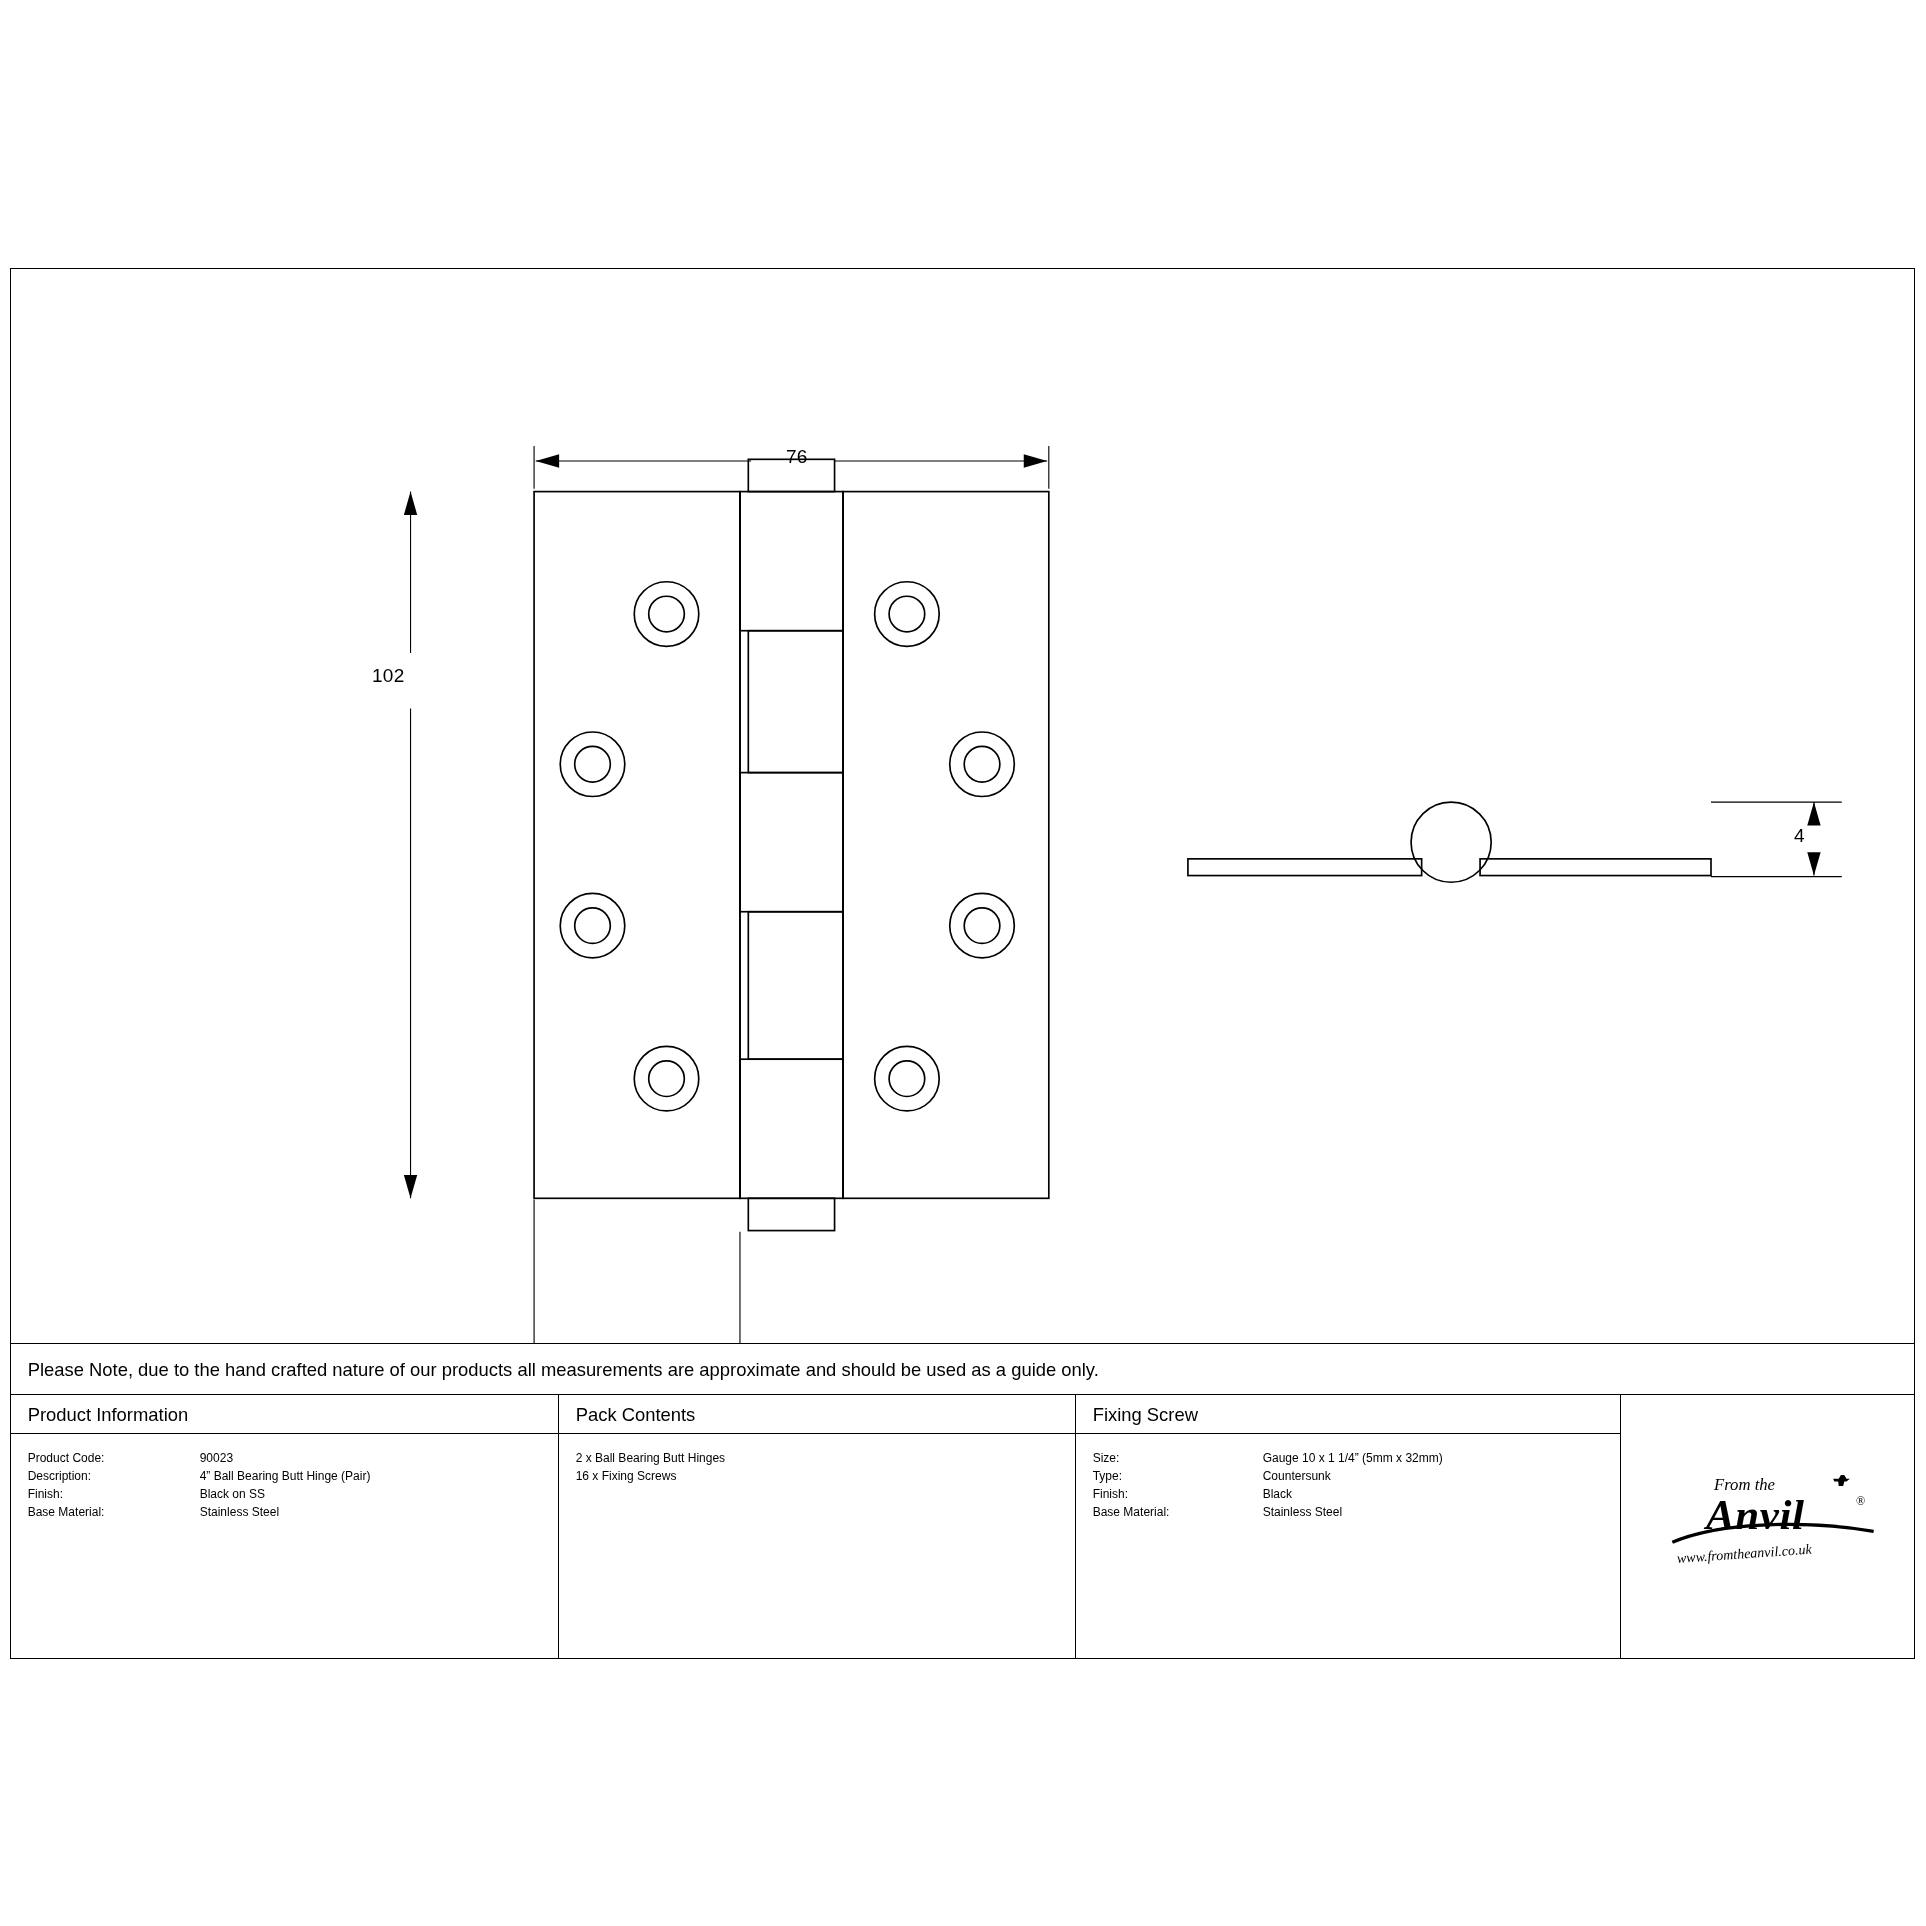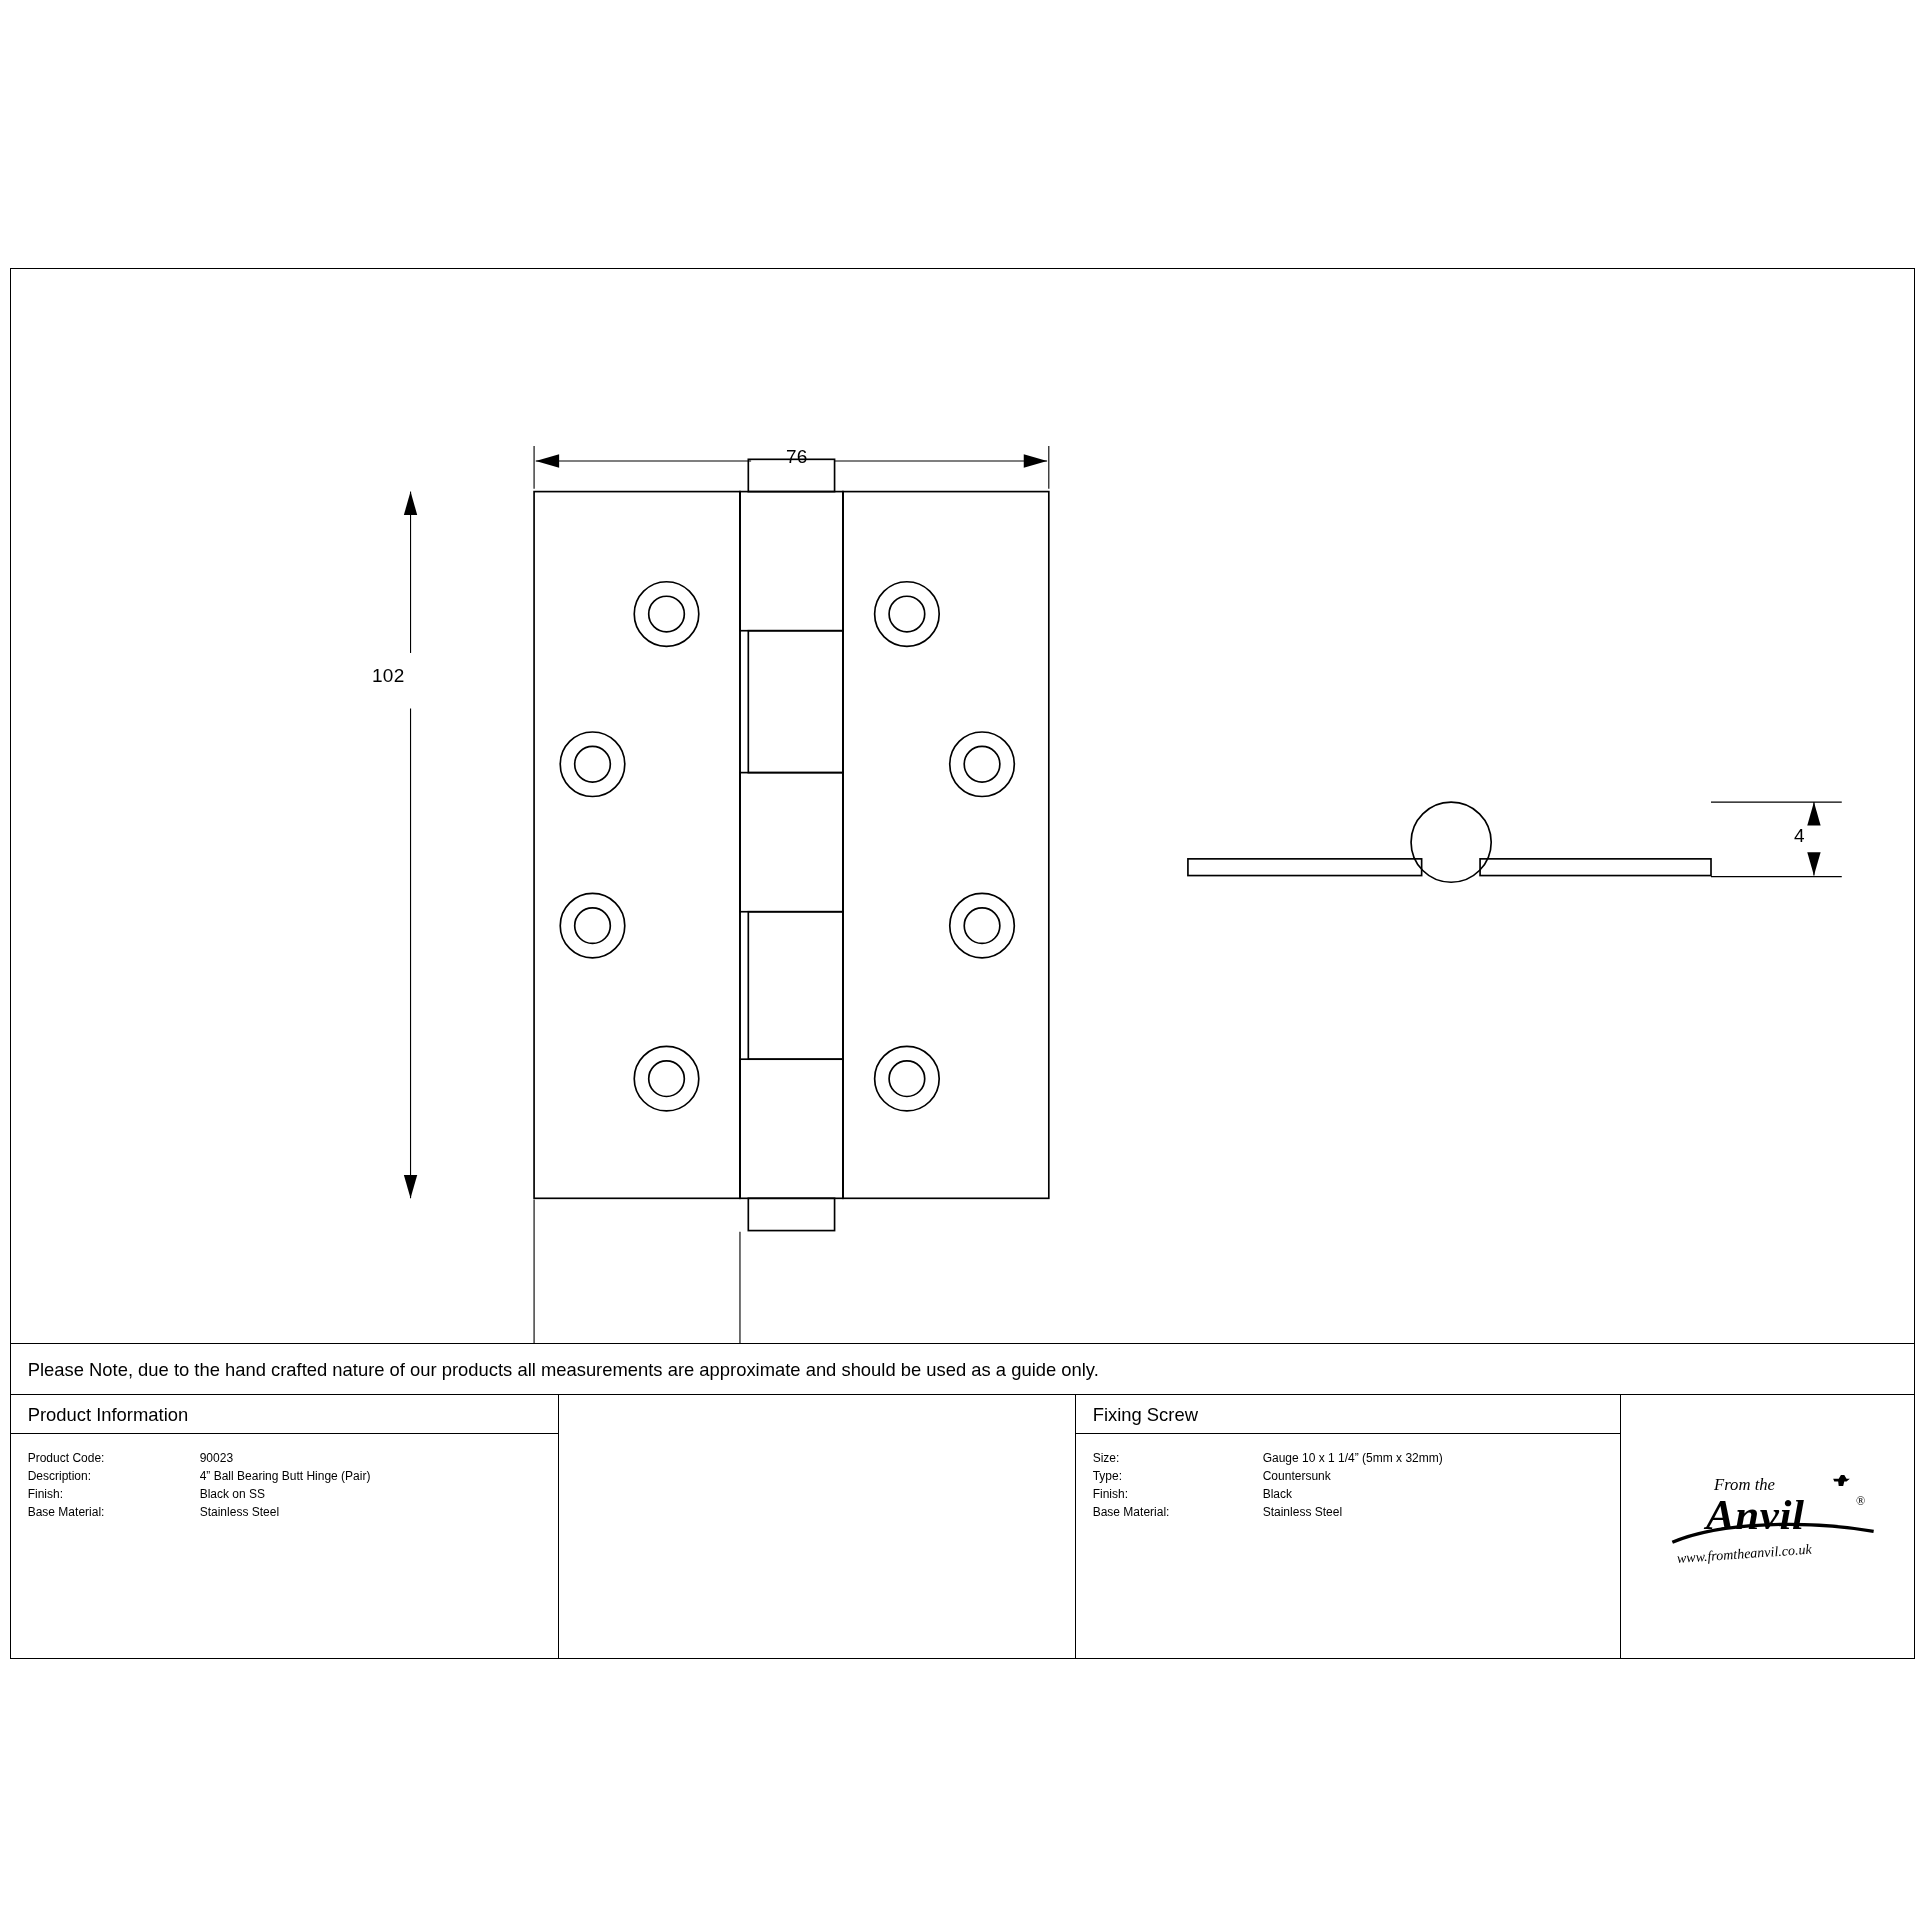"Pack Contents" div.col-head { html: none -> <div>Pack Contents</div> }
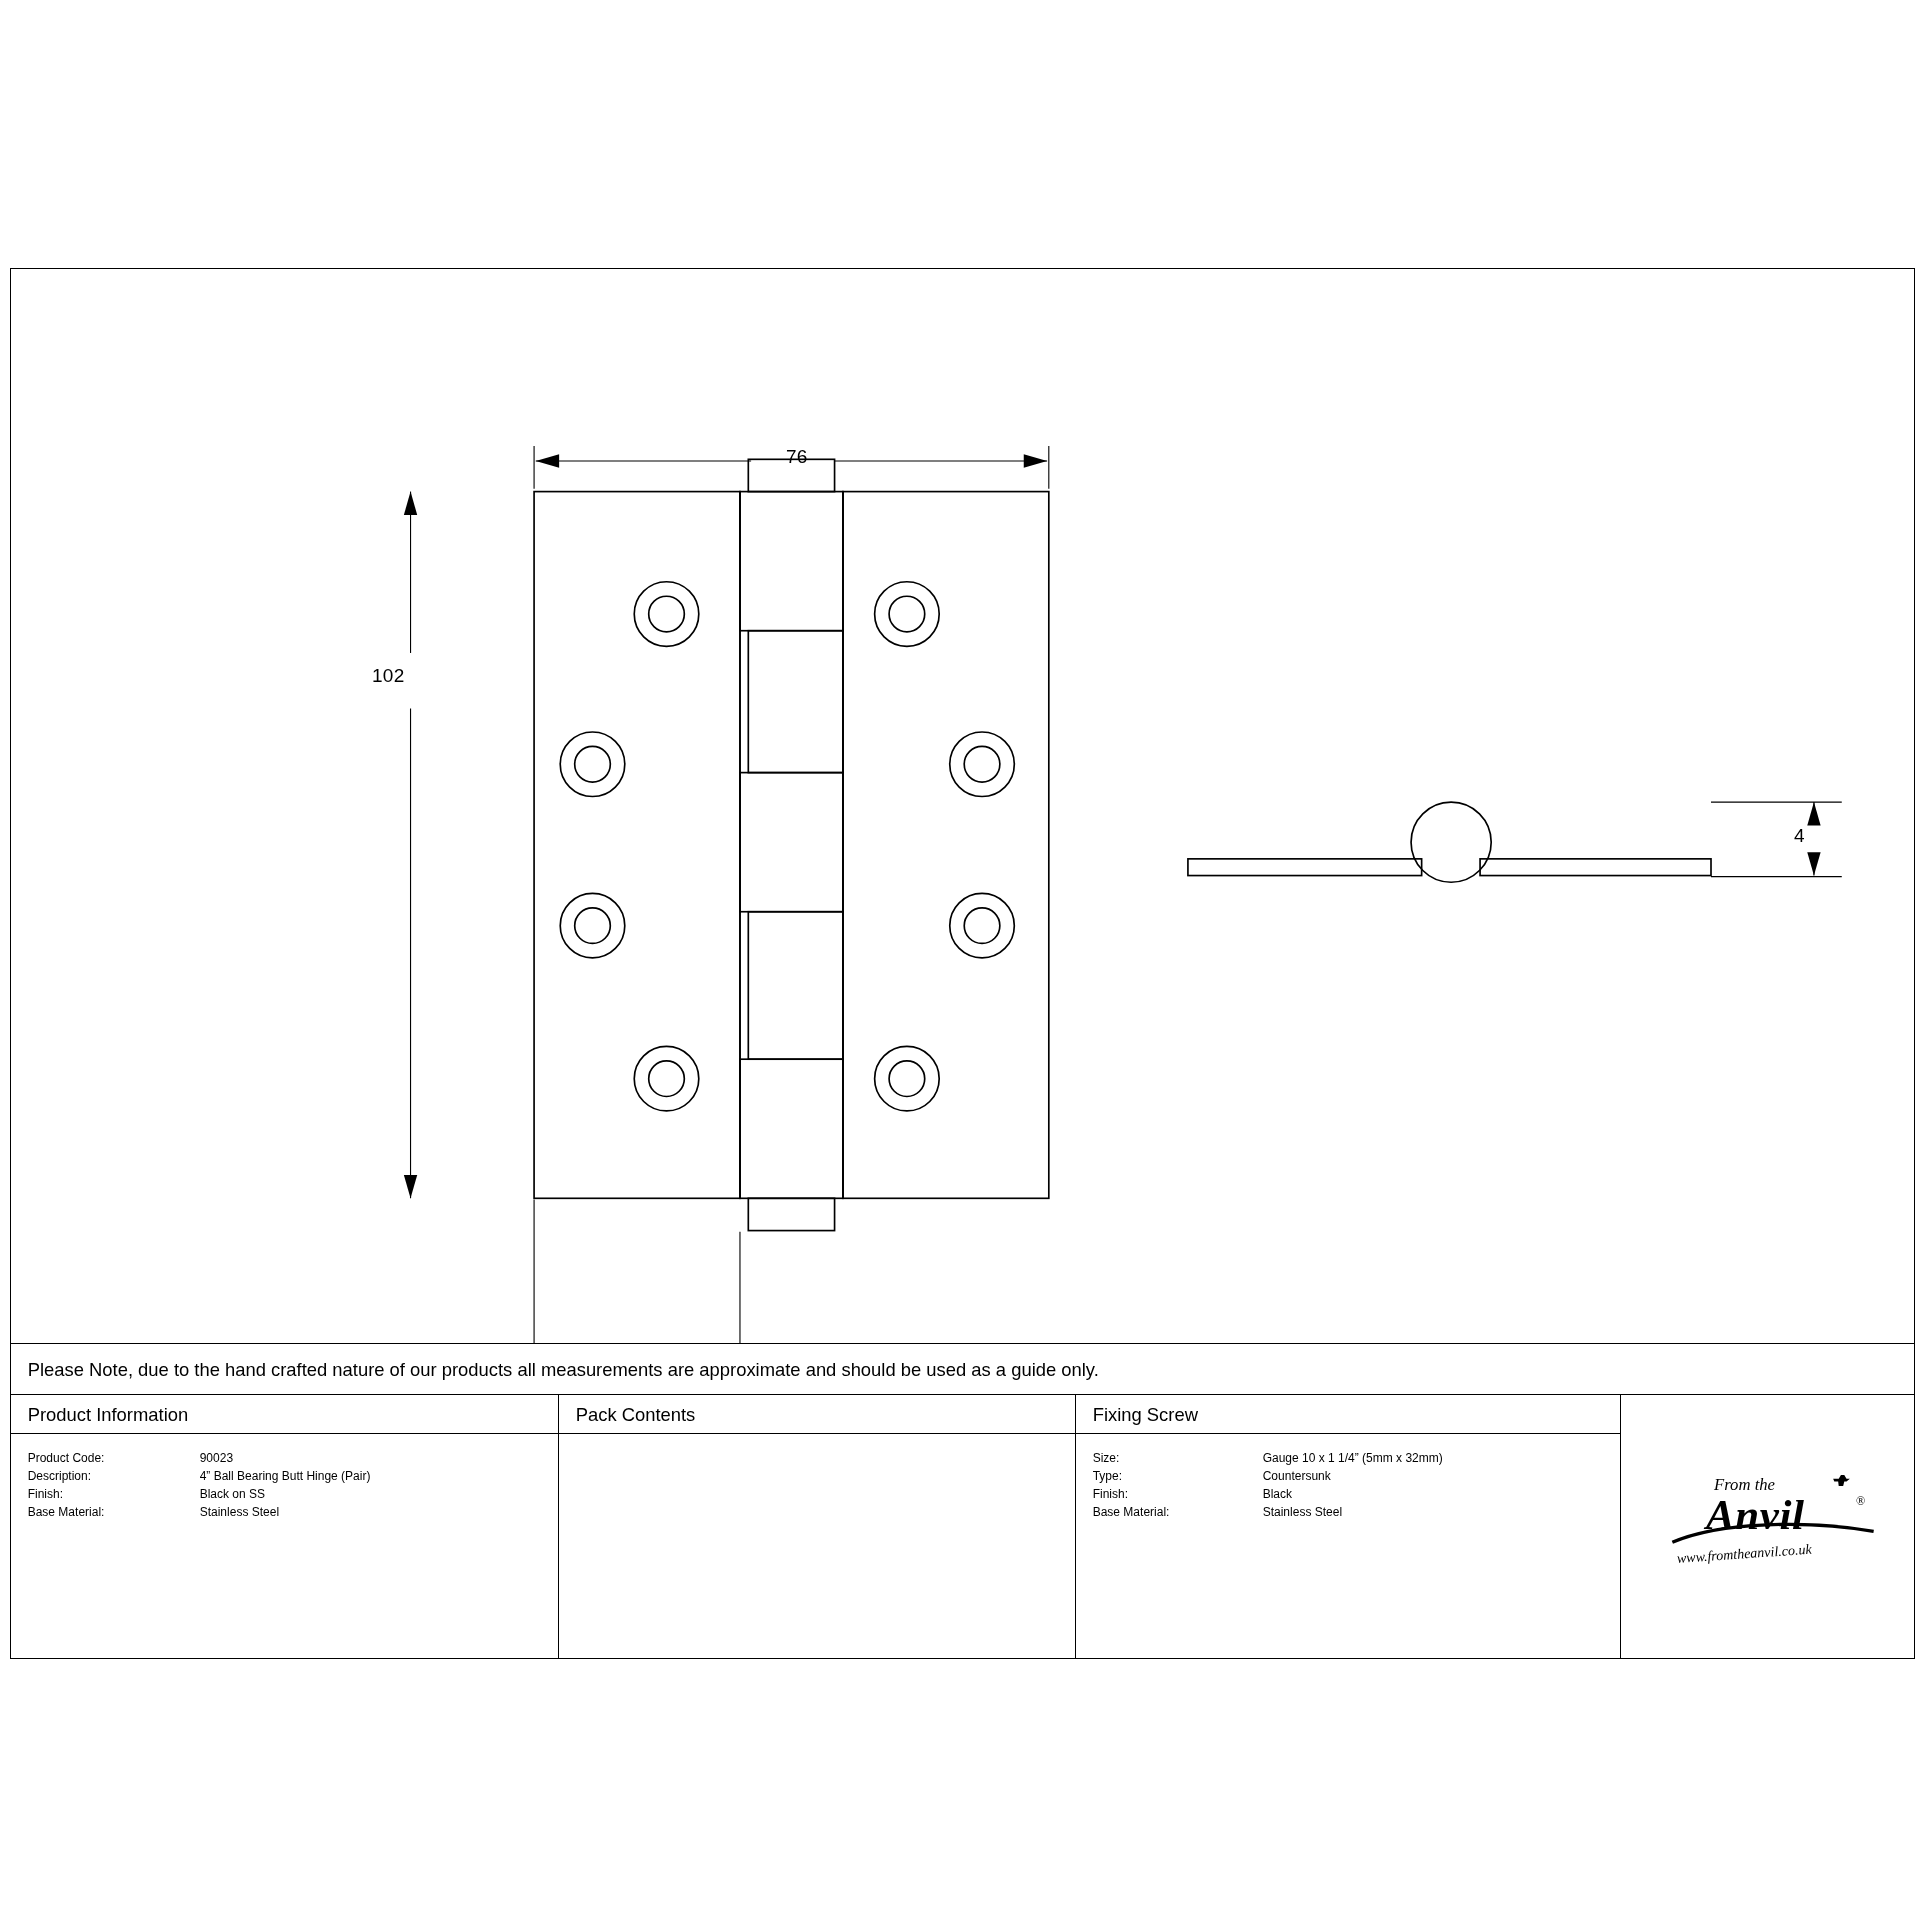"2 x Ball Bearing Butt" div.col-body { html: none -> <div> <div>2 x Ball Bearing Butt Hinges</div> <div>16 x Fixing Screws</div> </div> }
